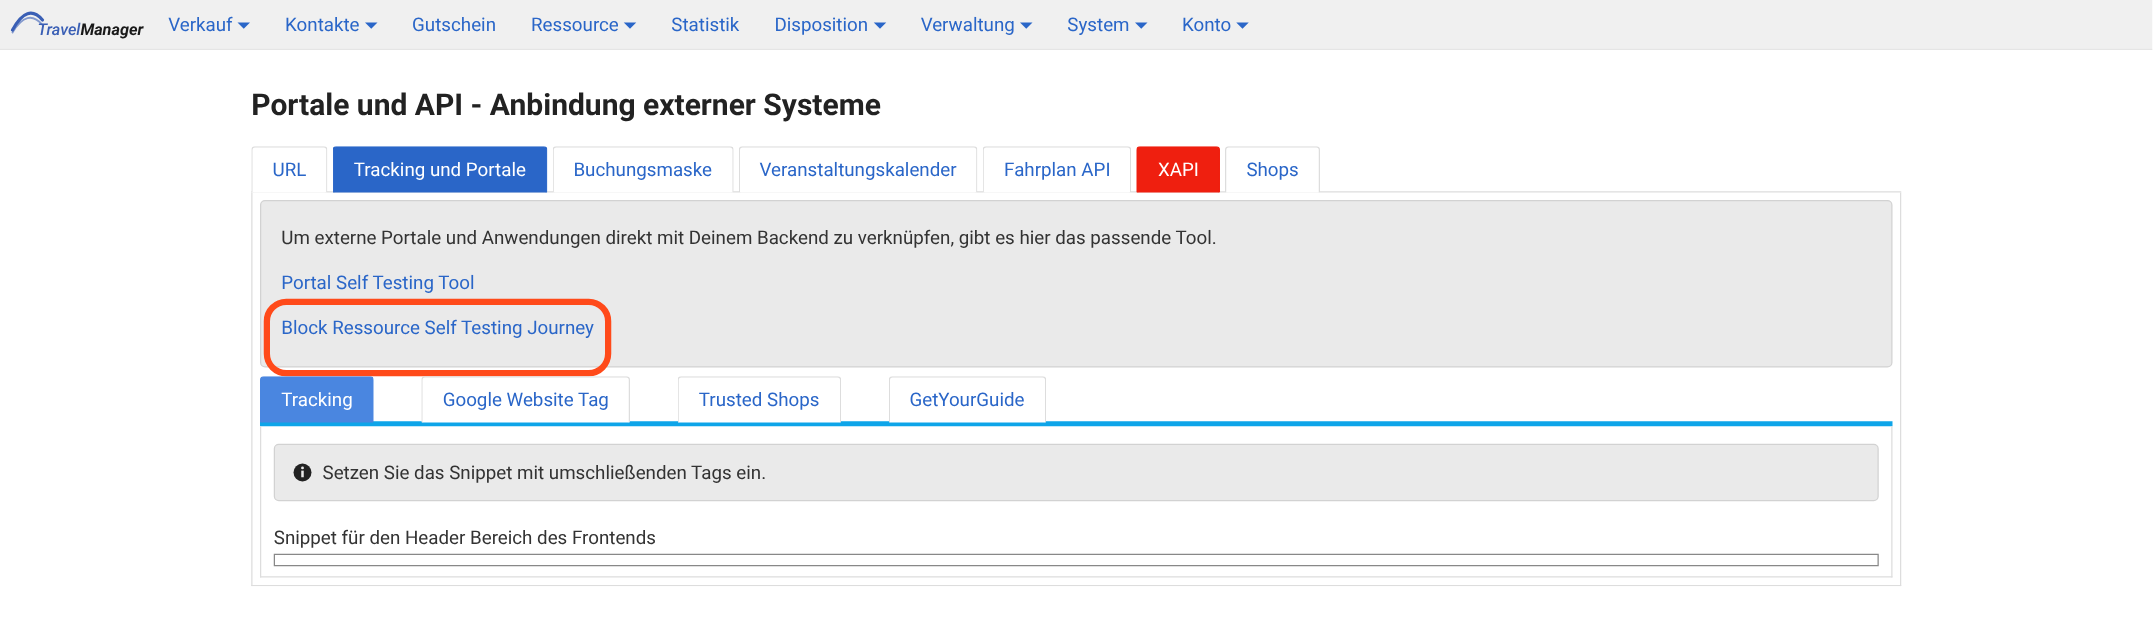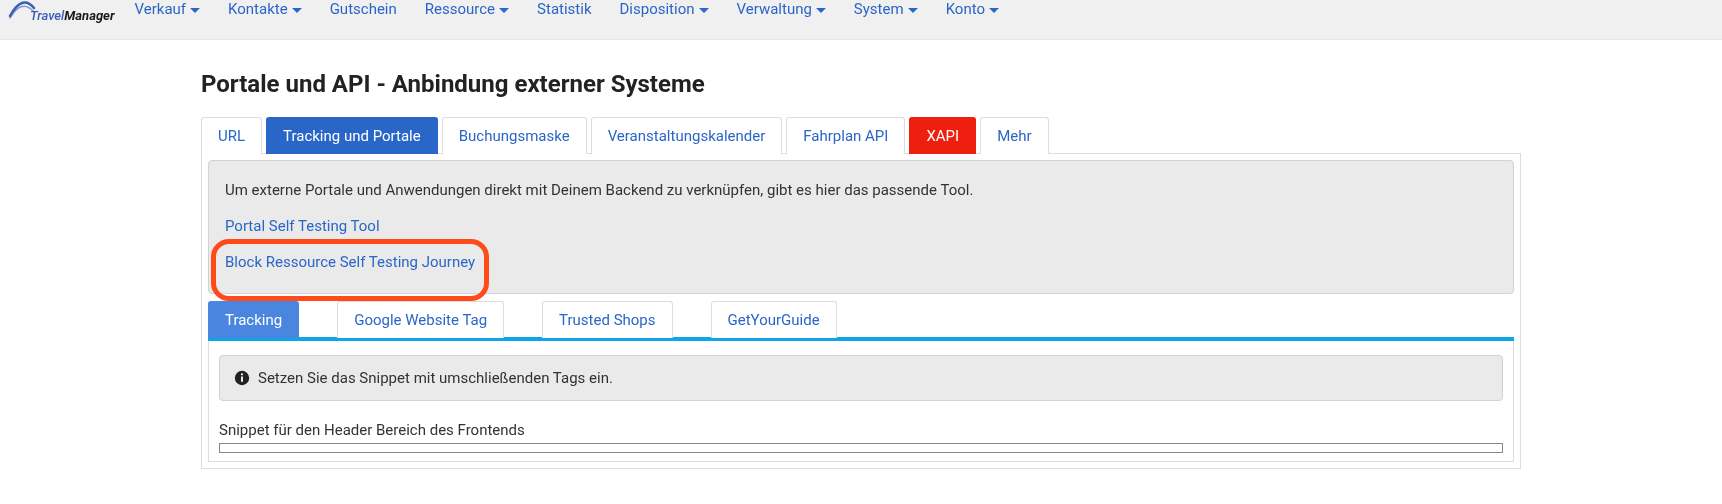"Travel" .topbar { align-items: flex-start -> center }
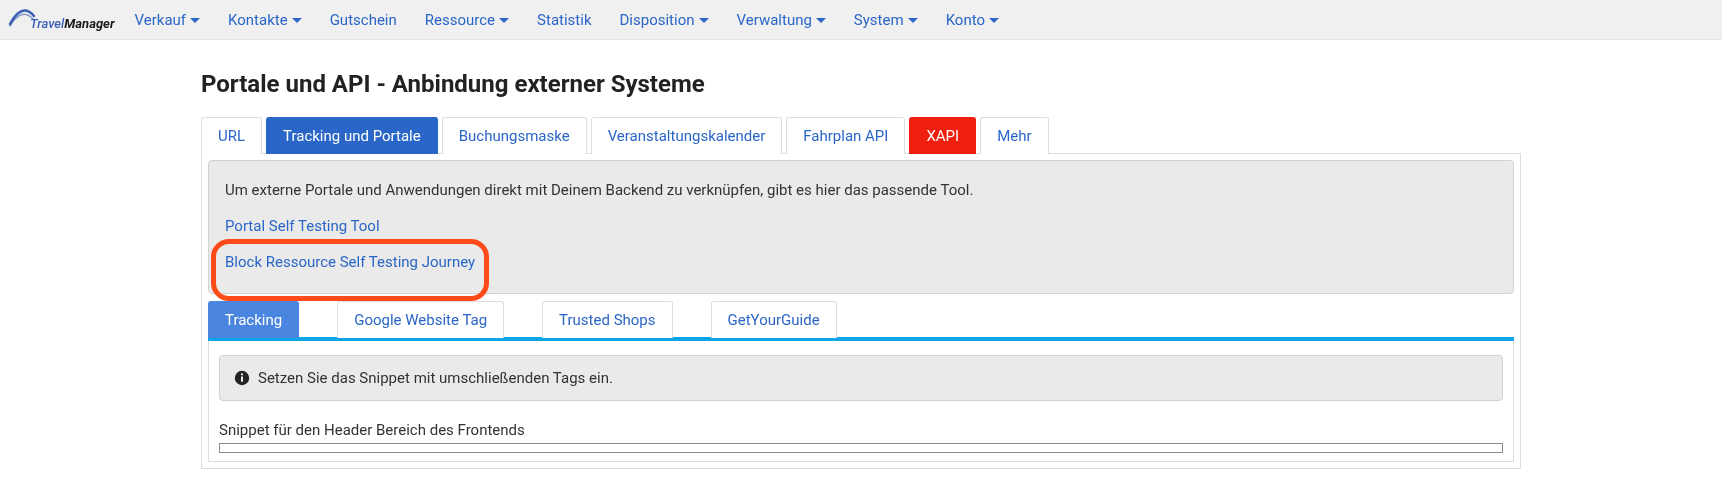"Mehr" span { text: Mehr -> Shops }
